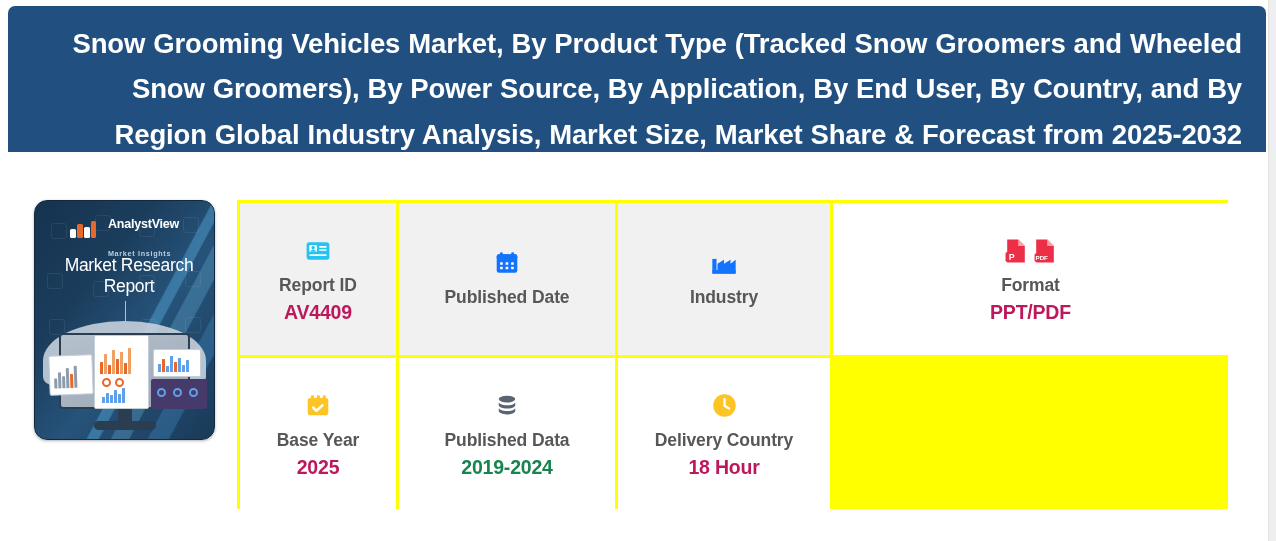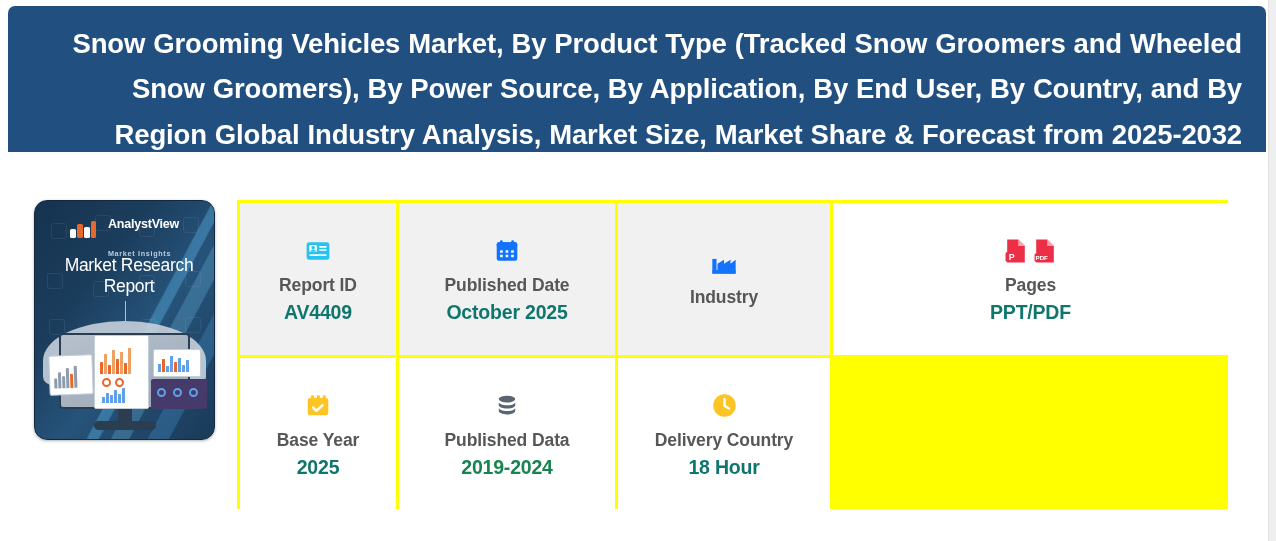"Pages" div.c-label { text: Pages -> Format }
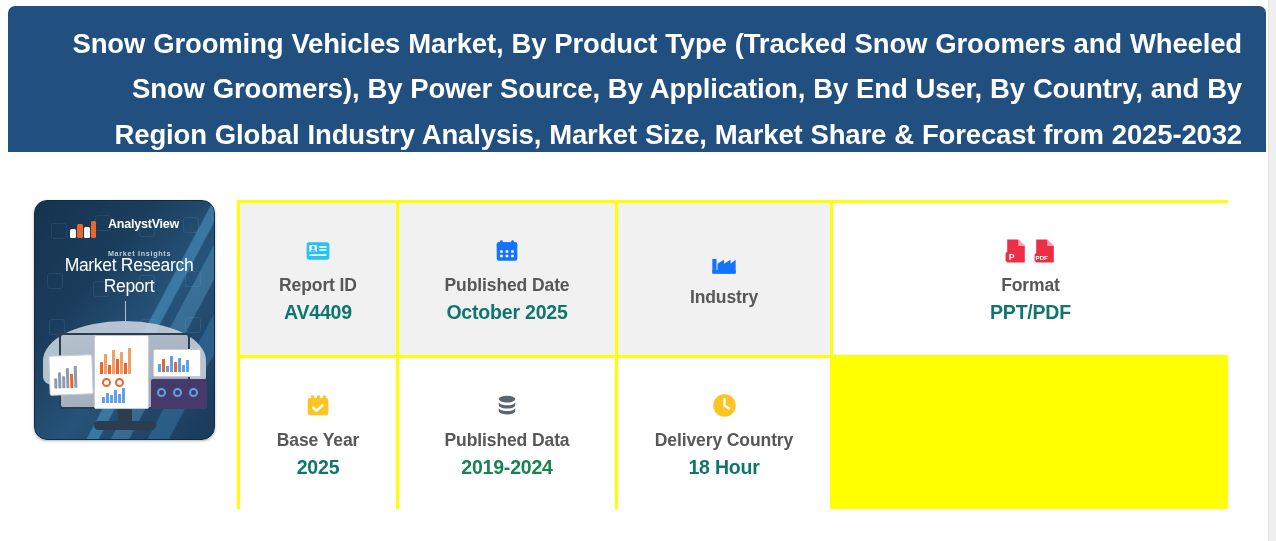"AV4409" .cell .c-value { color: #0f766e -> #be185d }
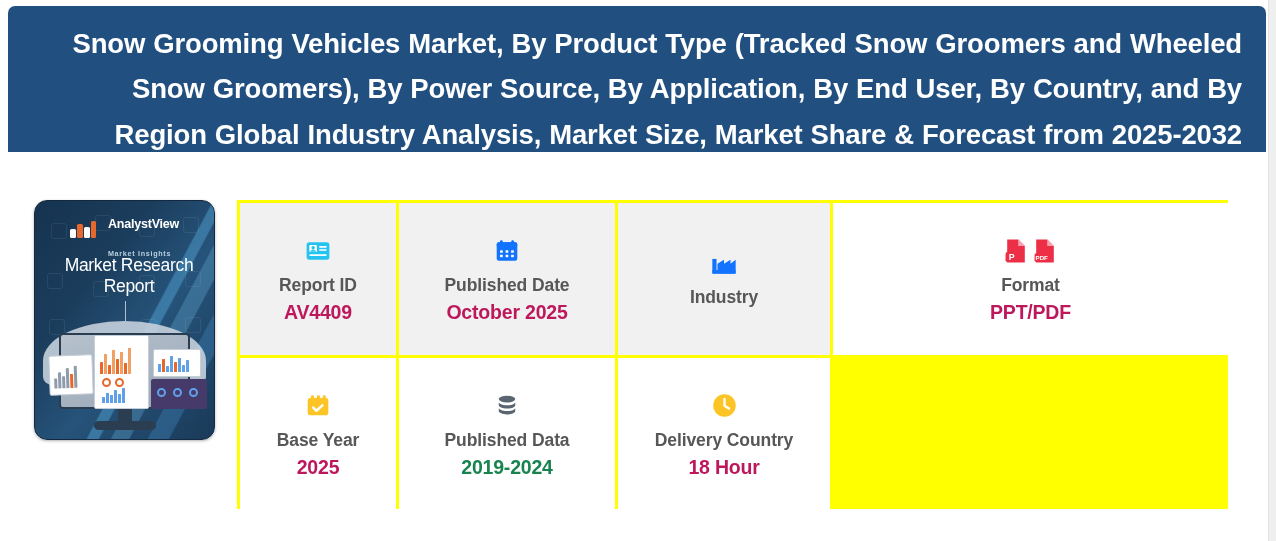"October 2025" div.c-value { html: <div>October 2025</div> -> none }
